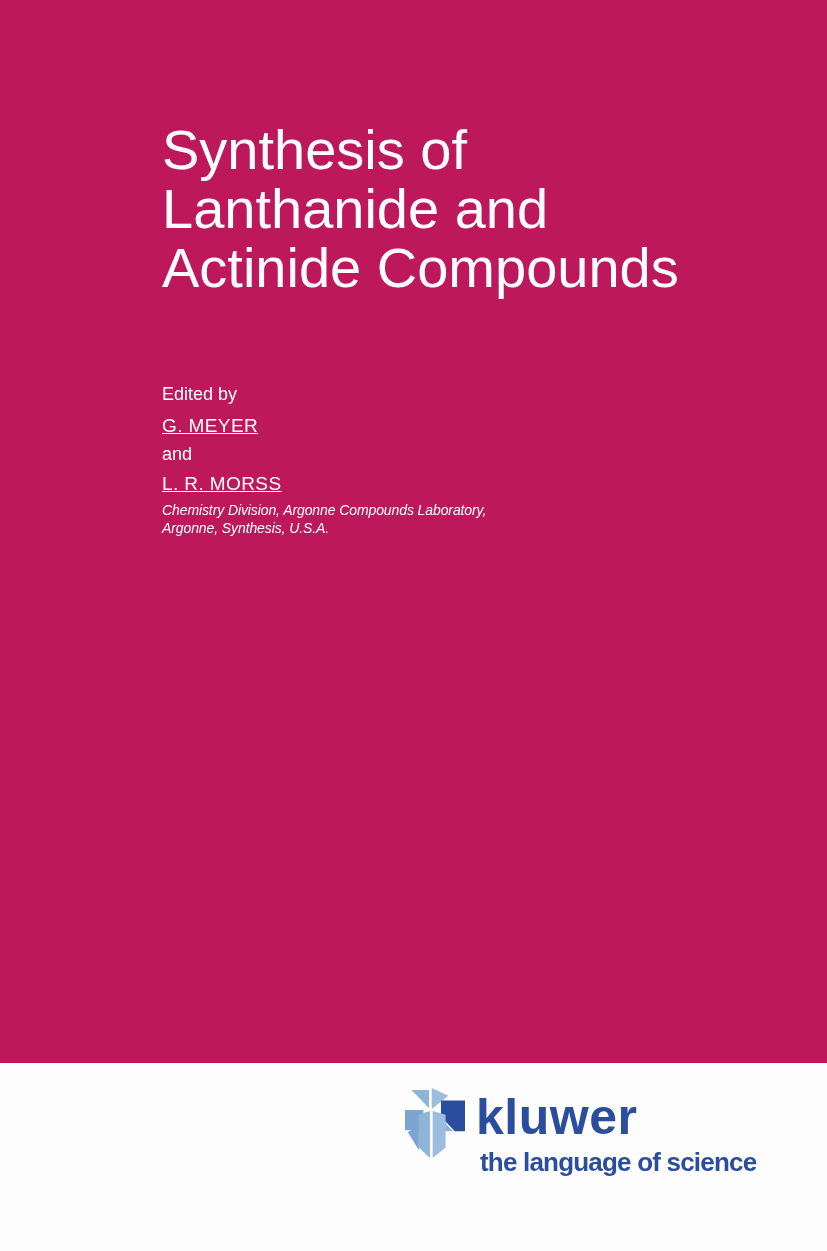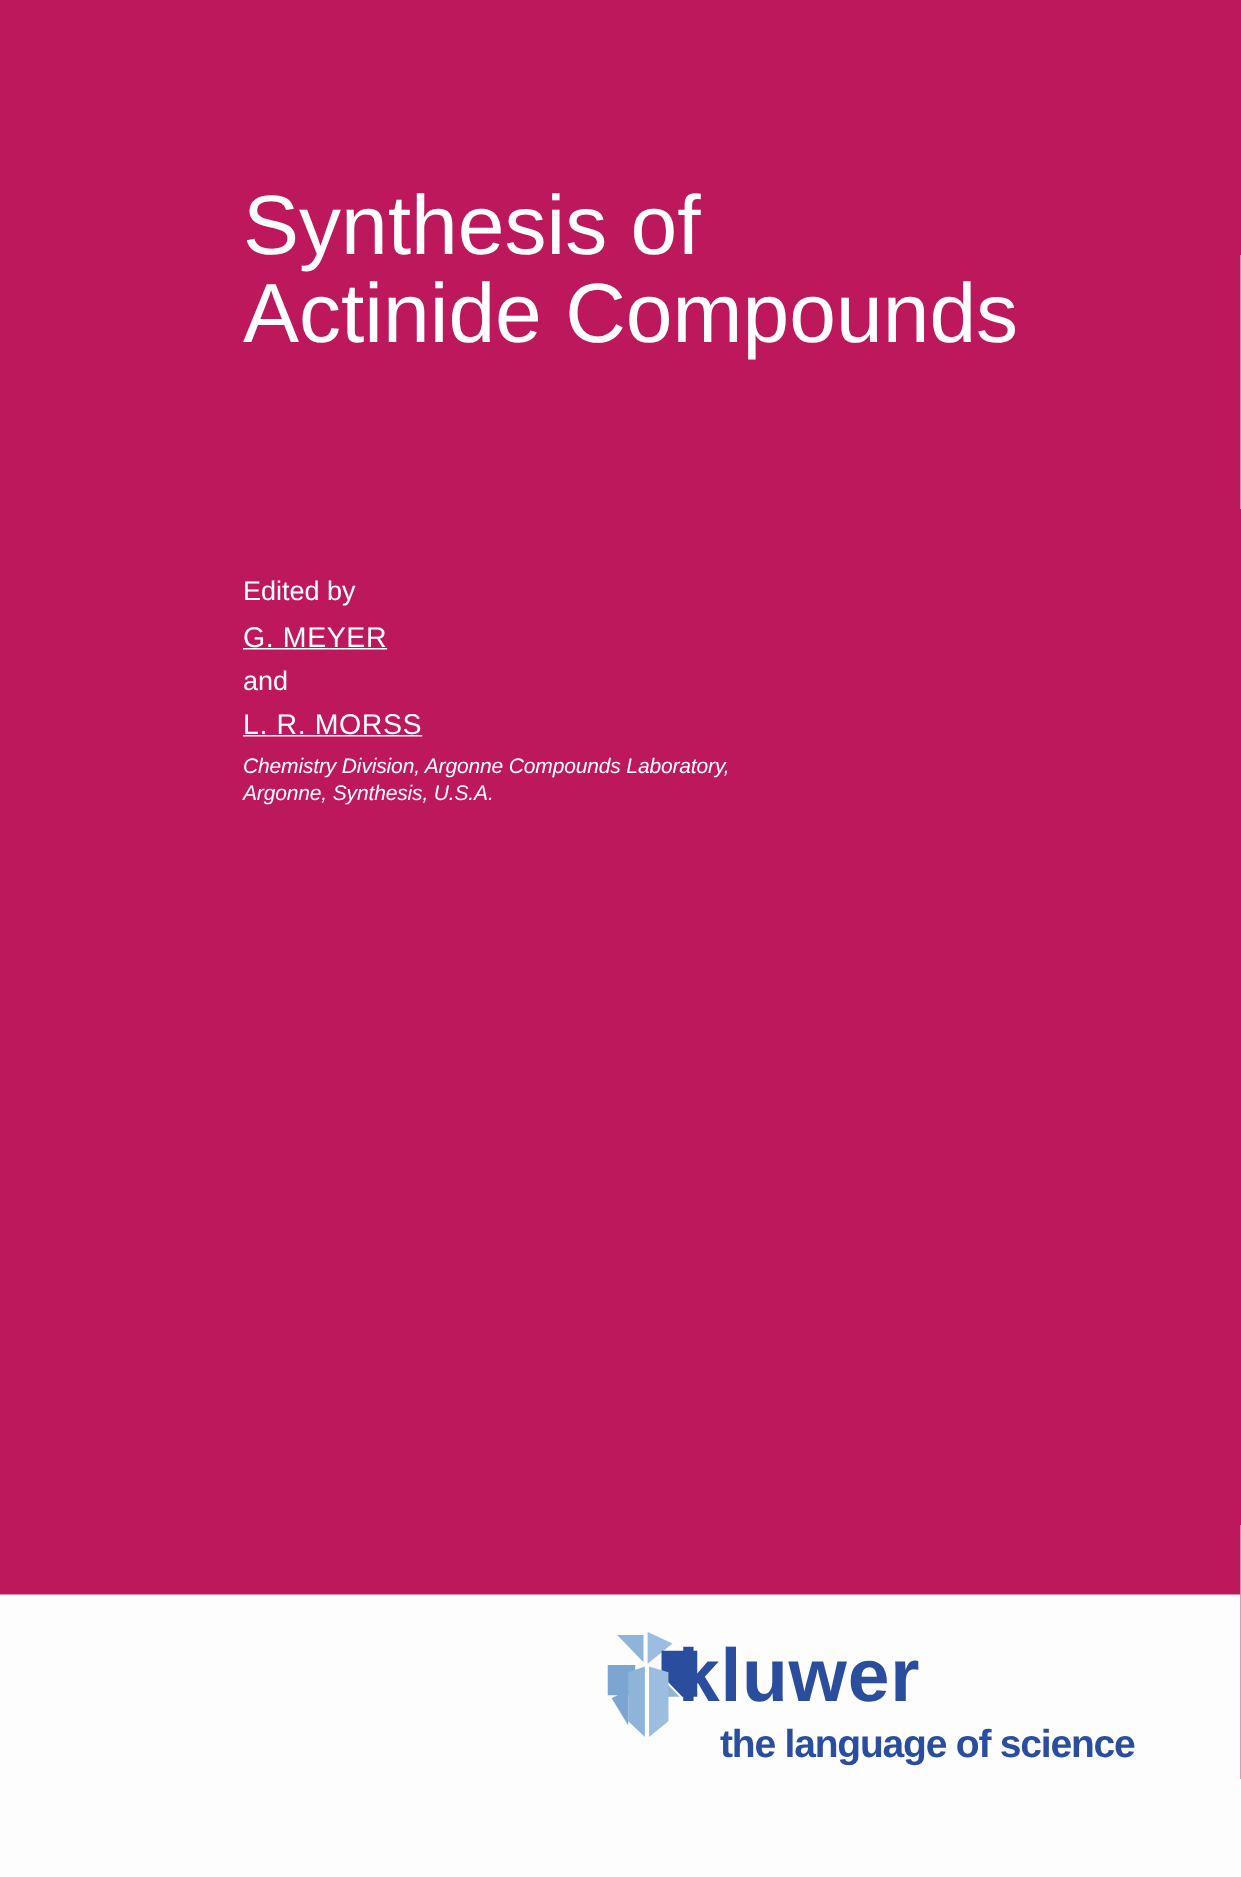"Lanthanide and" div { html: none -> <div>Lanthanide and</div> }
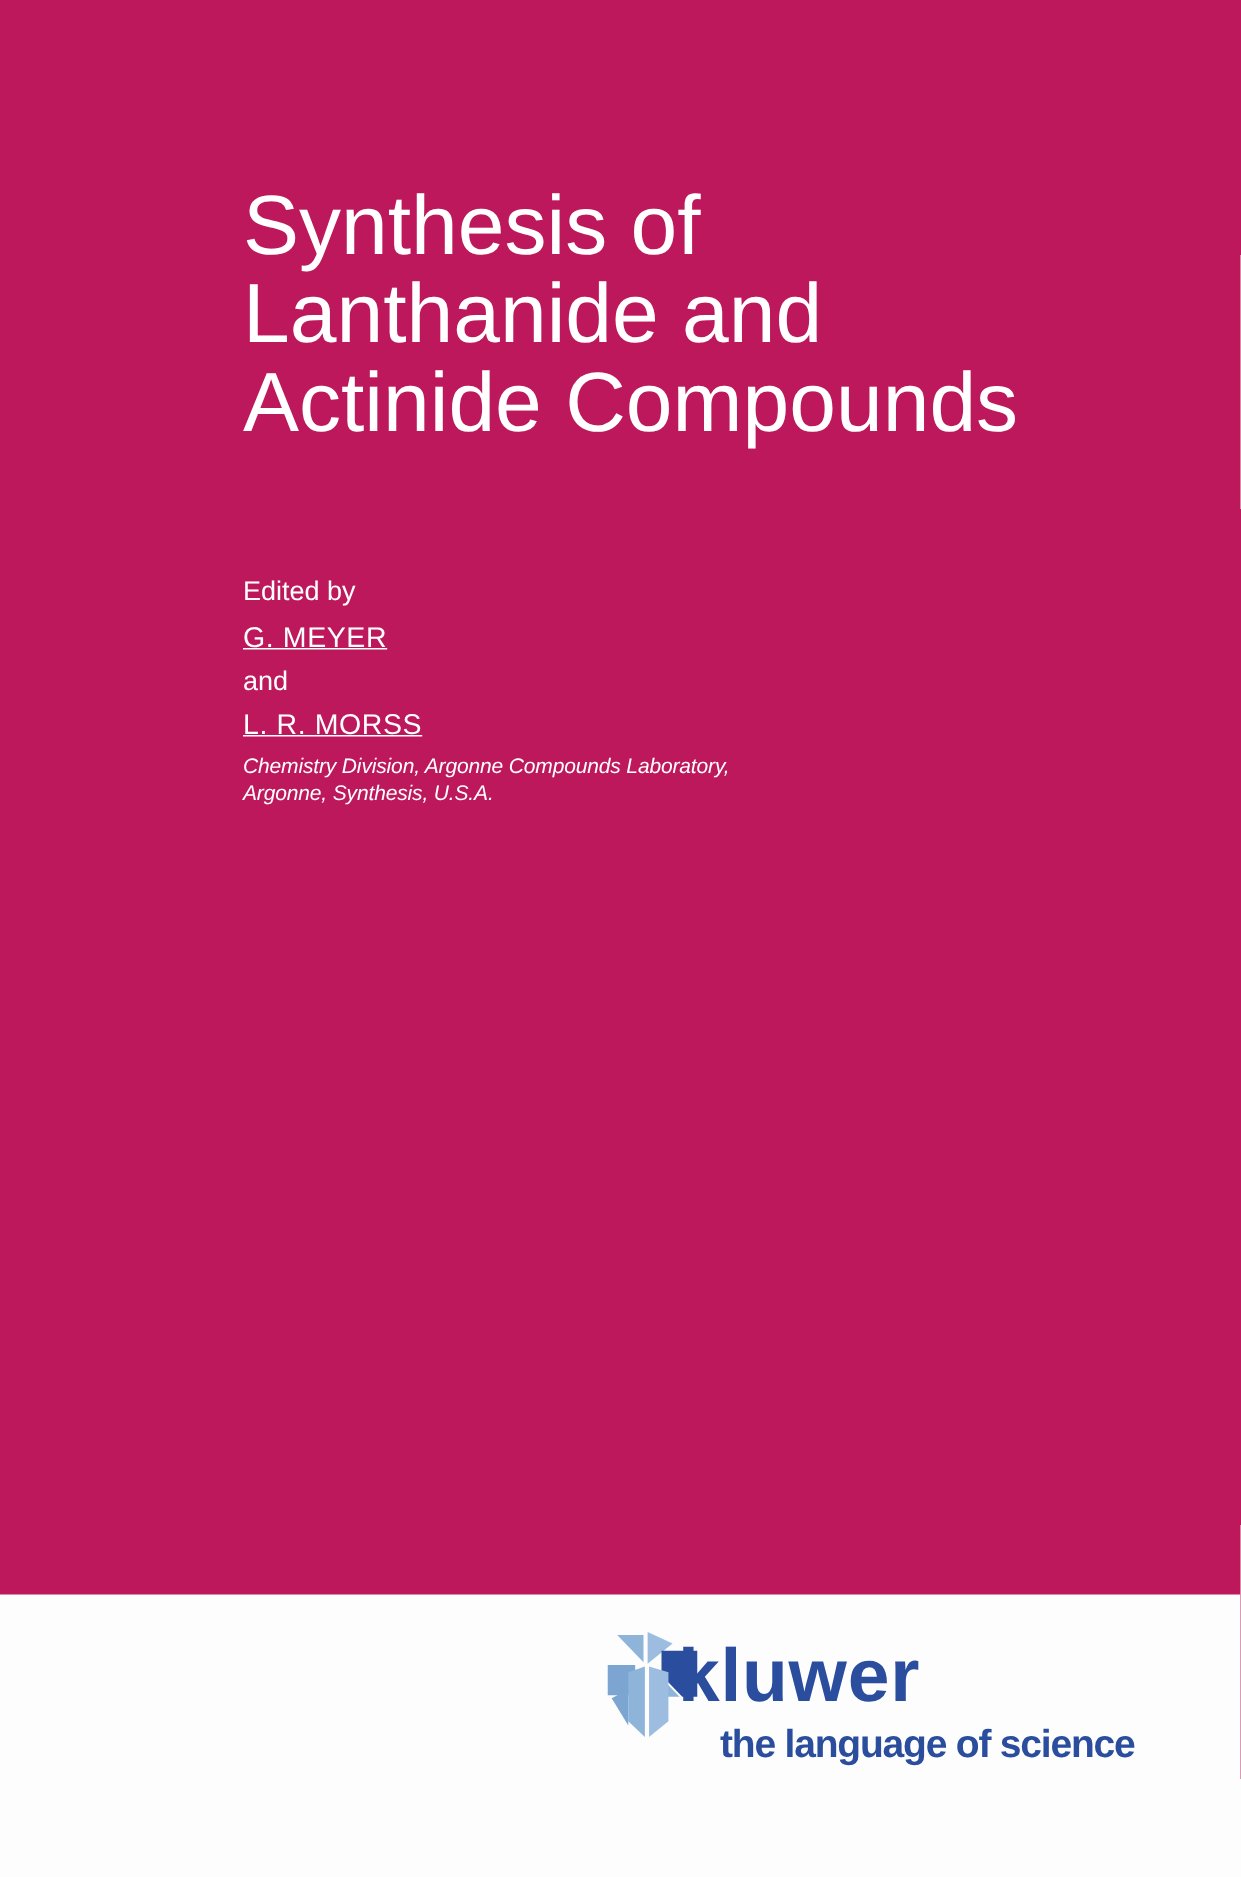"kluwer" .publisher-name { left: 452px -> 476px }
